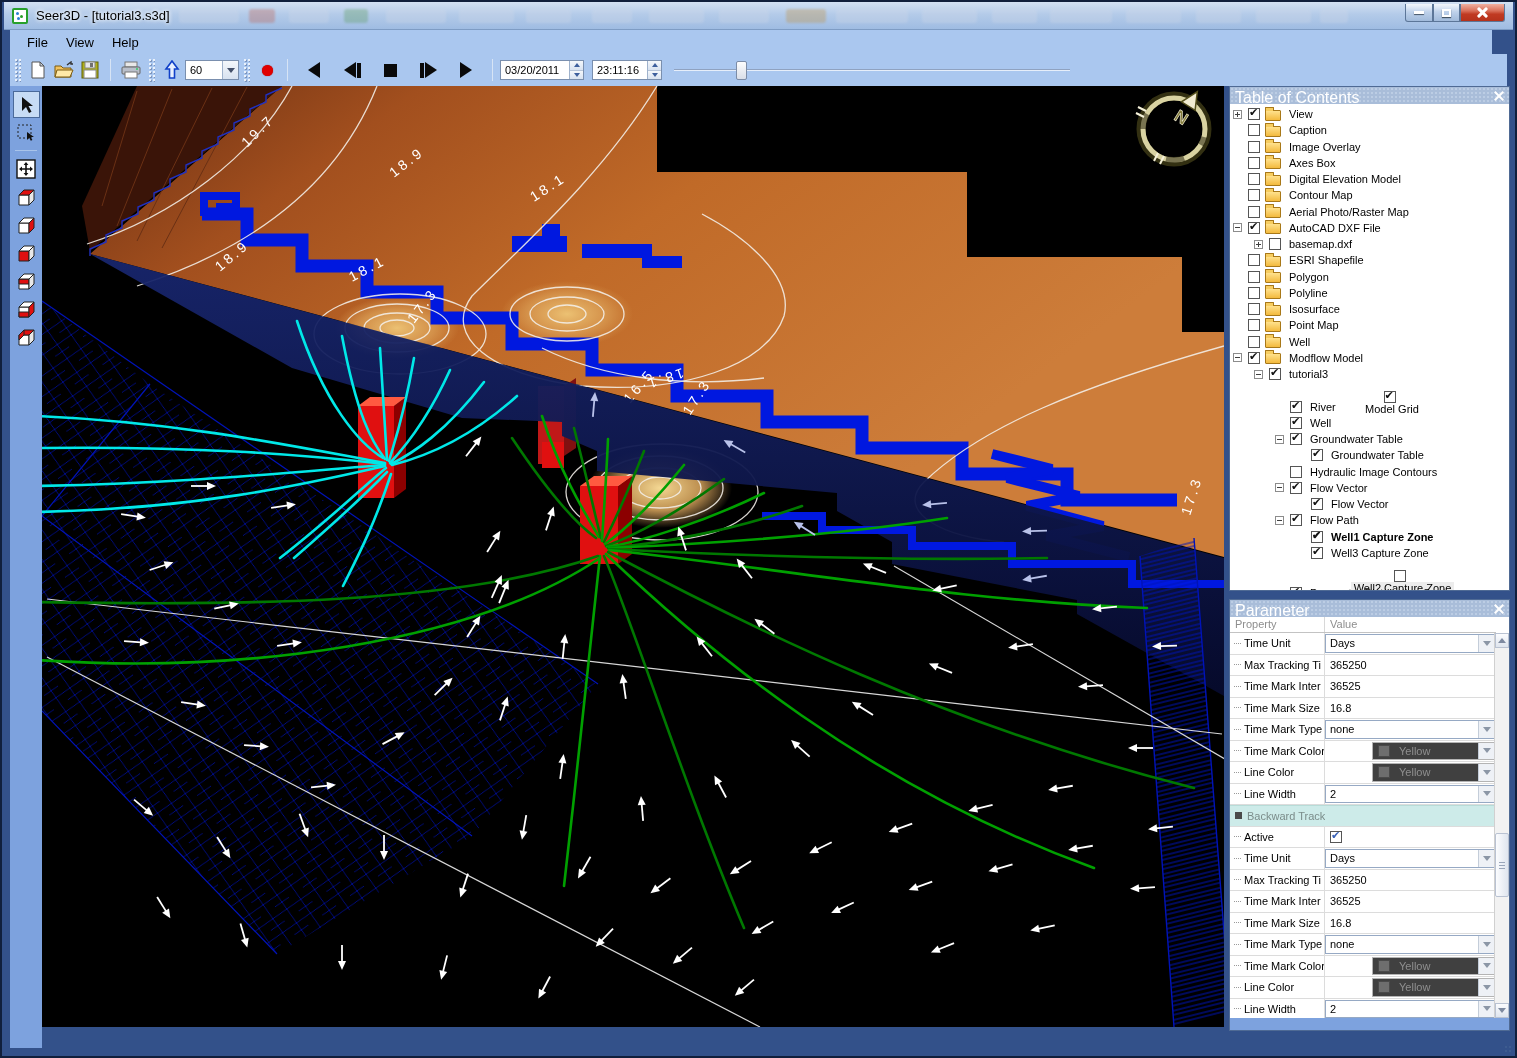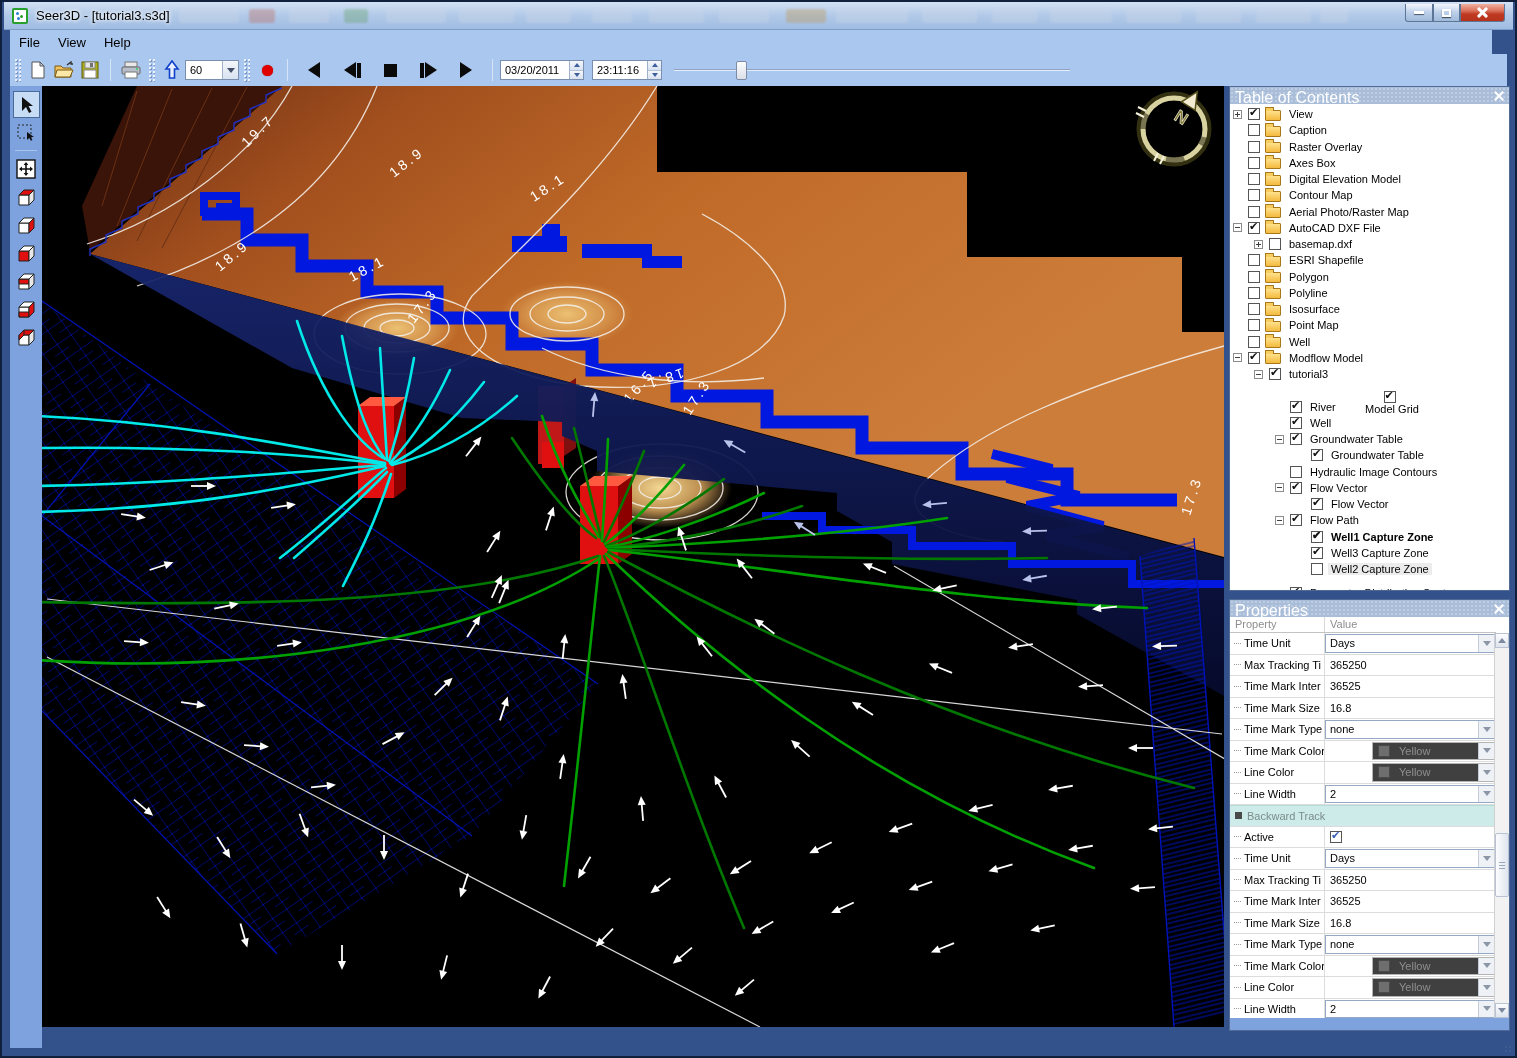"File" #menubar { padding-left: 0 -> 8px }
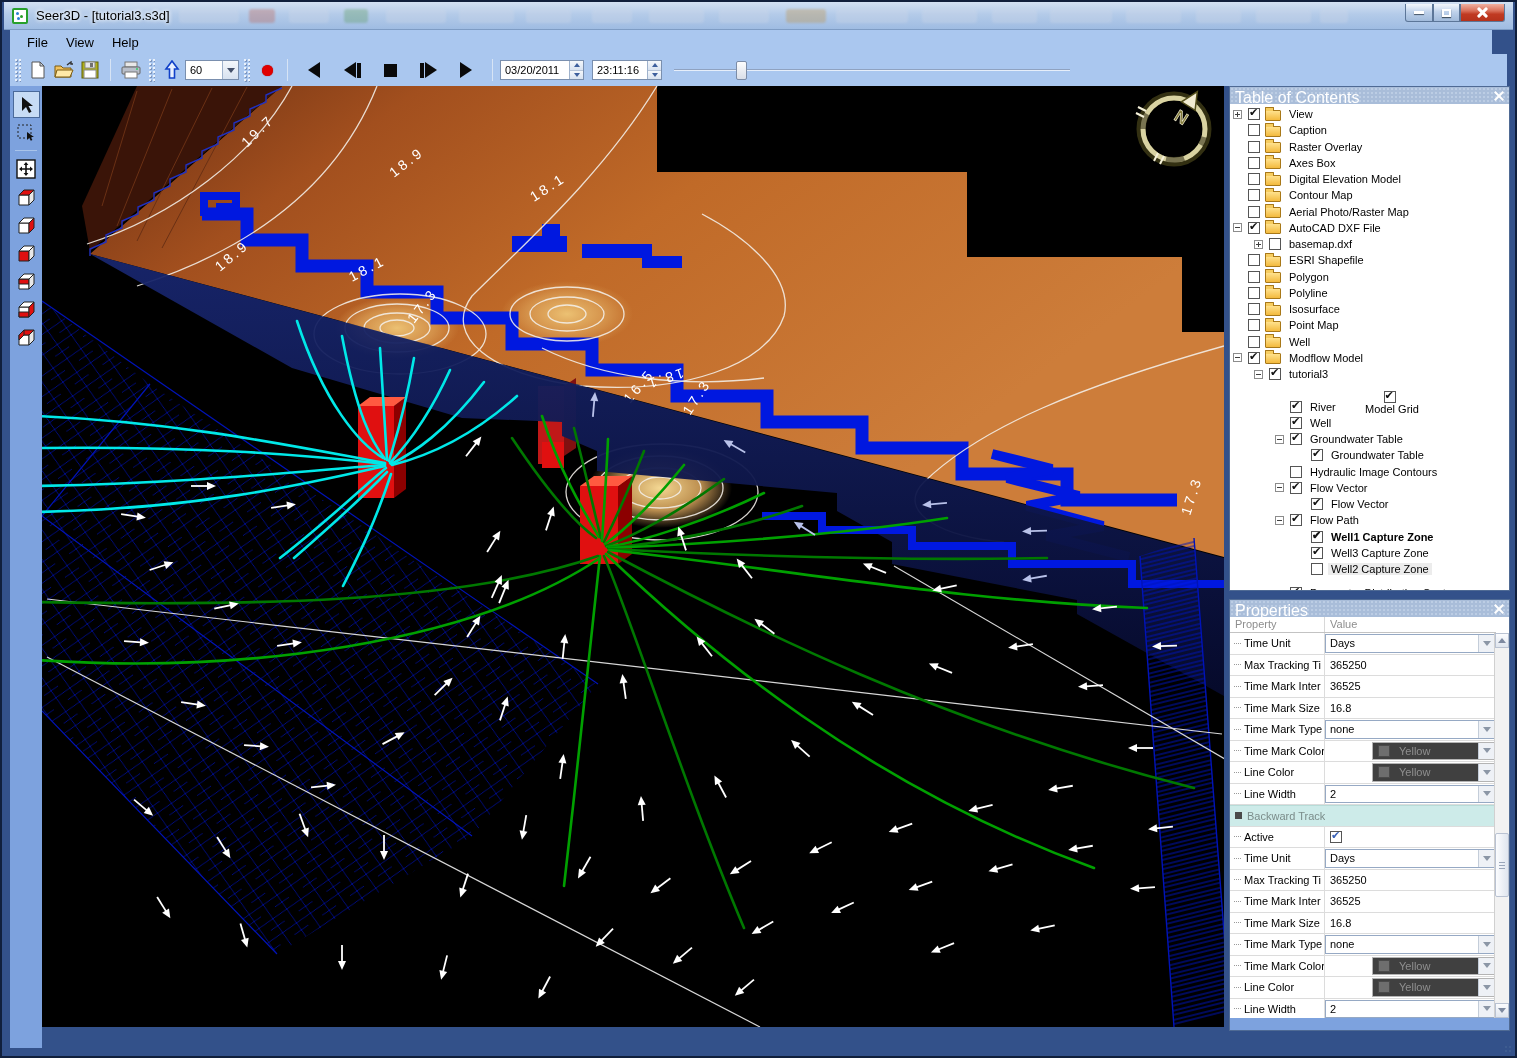"Raster Overlay" span.tlabel { text: Raster -> Image }
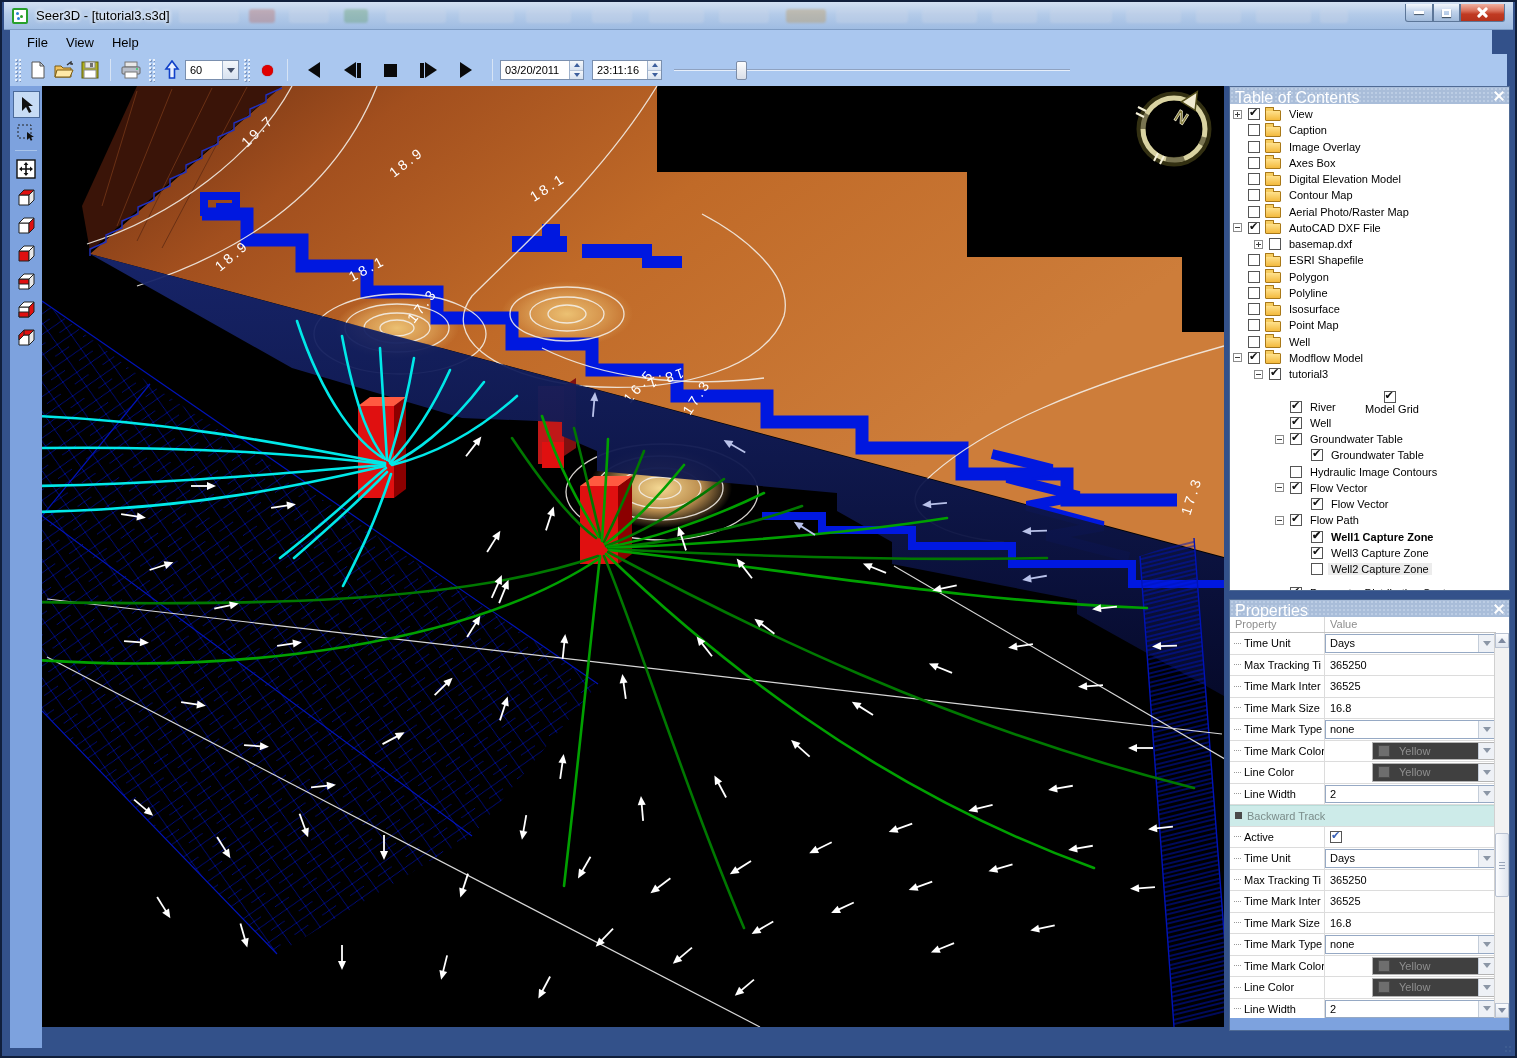"Well2 Capture Zone" div.trow { flex-direction: none -> column }
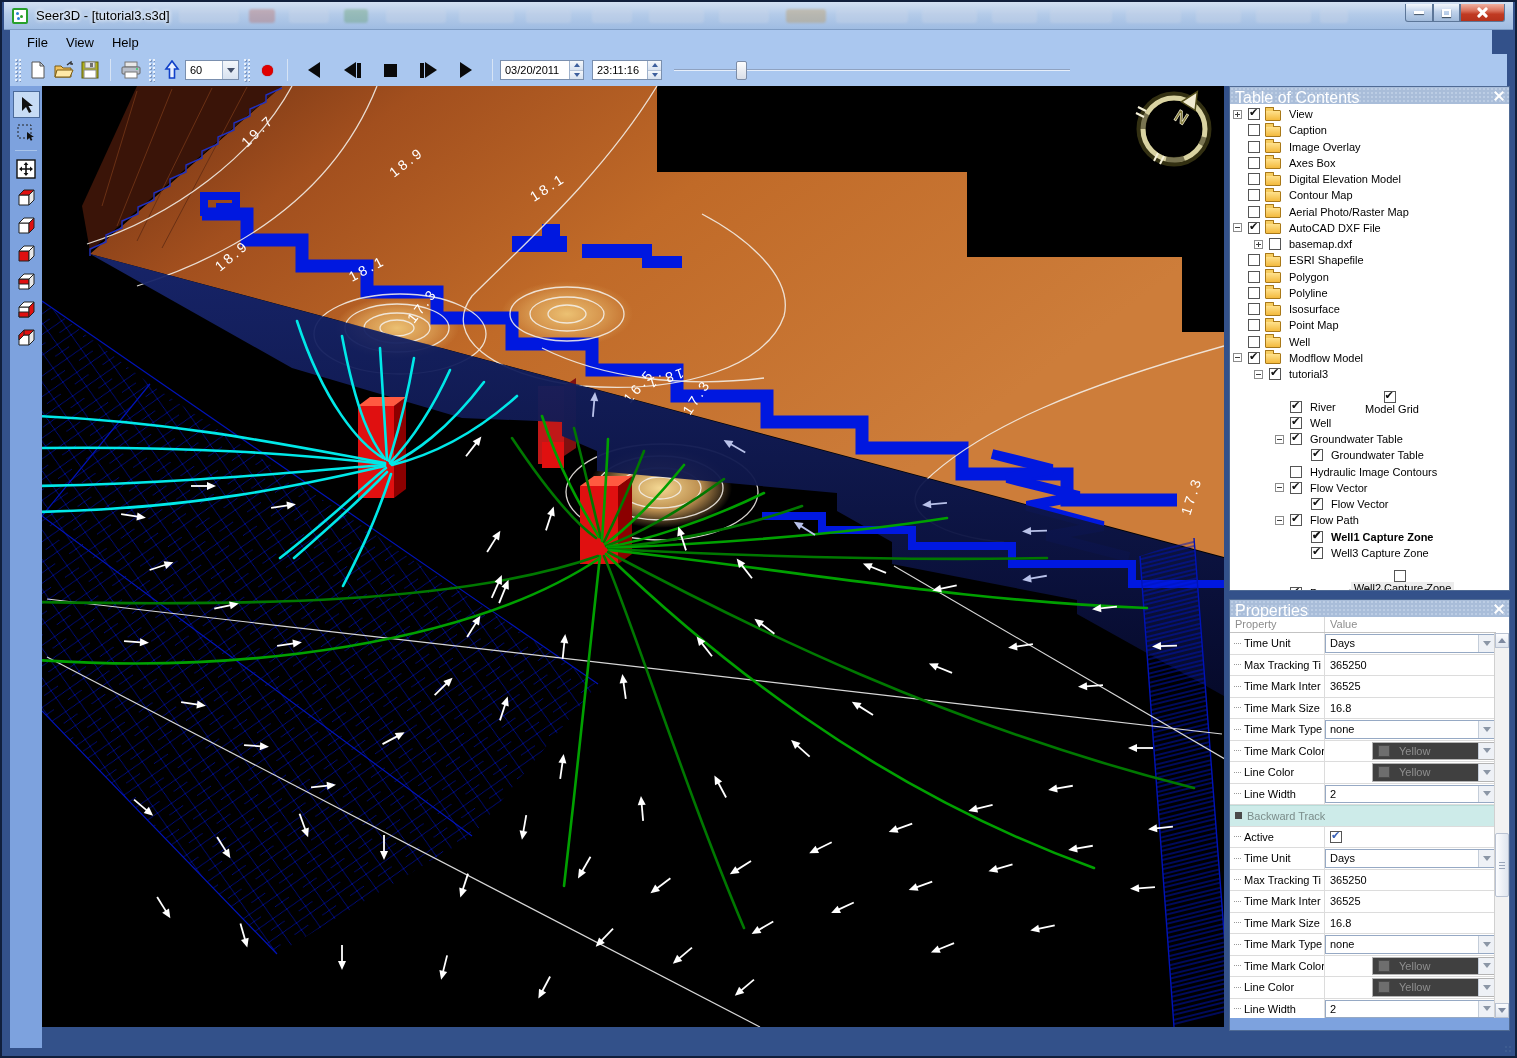"Properties" span { text: Properties -> Parameter }
